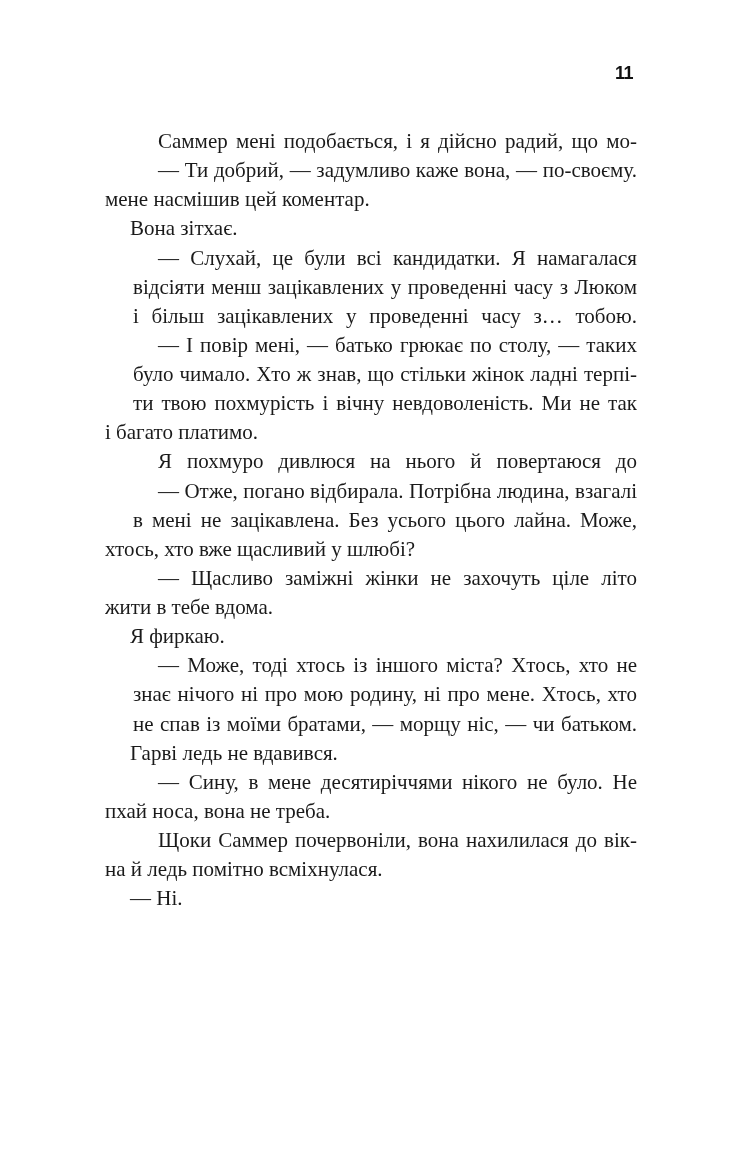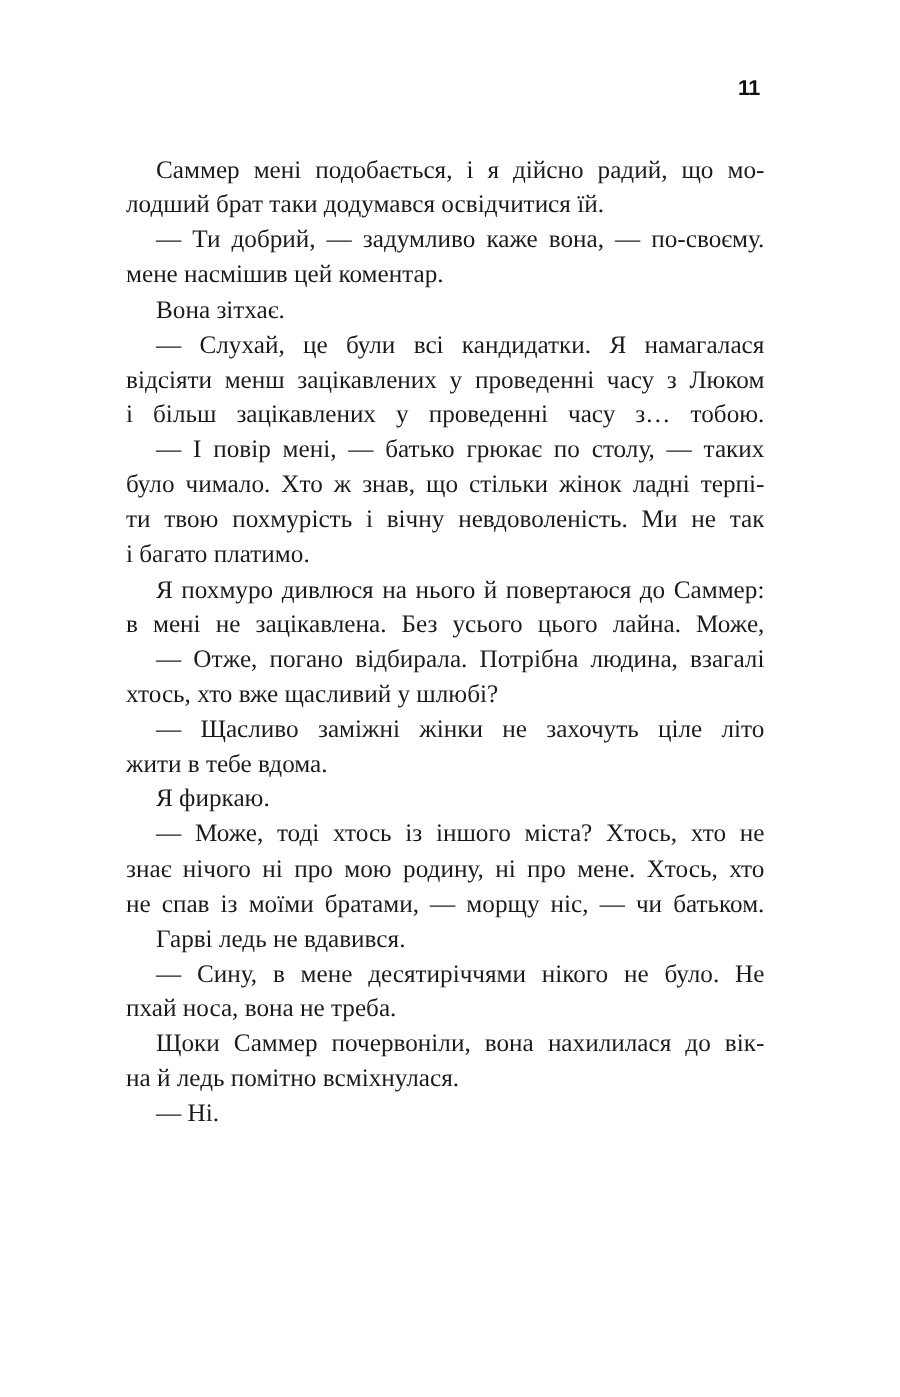"Саммер мені подобається, і я" .line.justify { margin-left: none -> 28px }
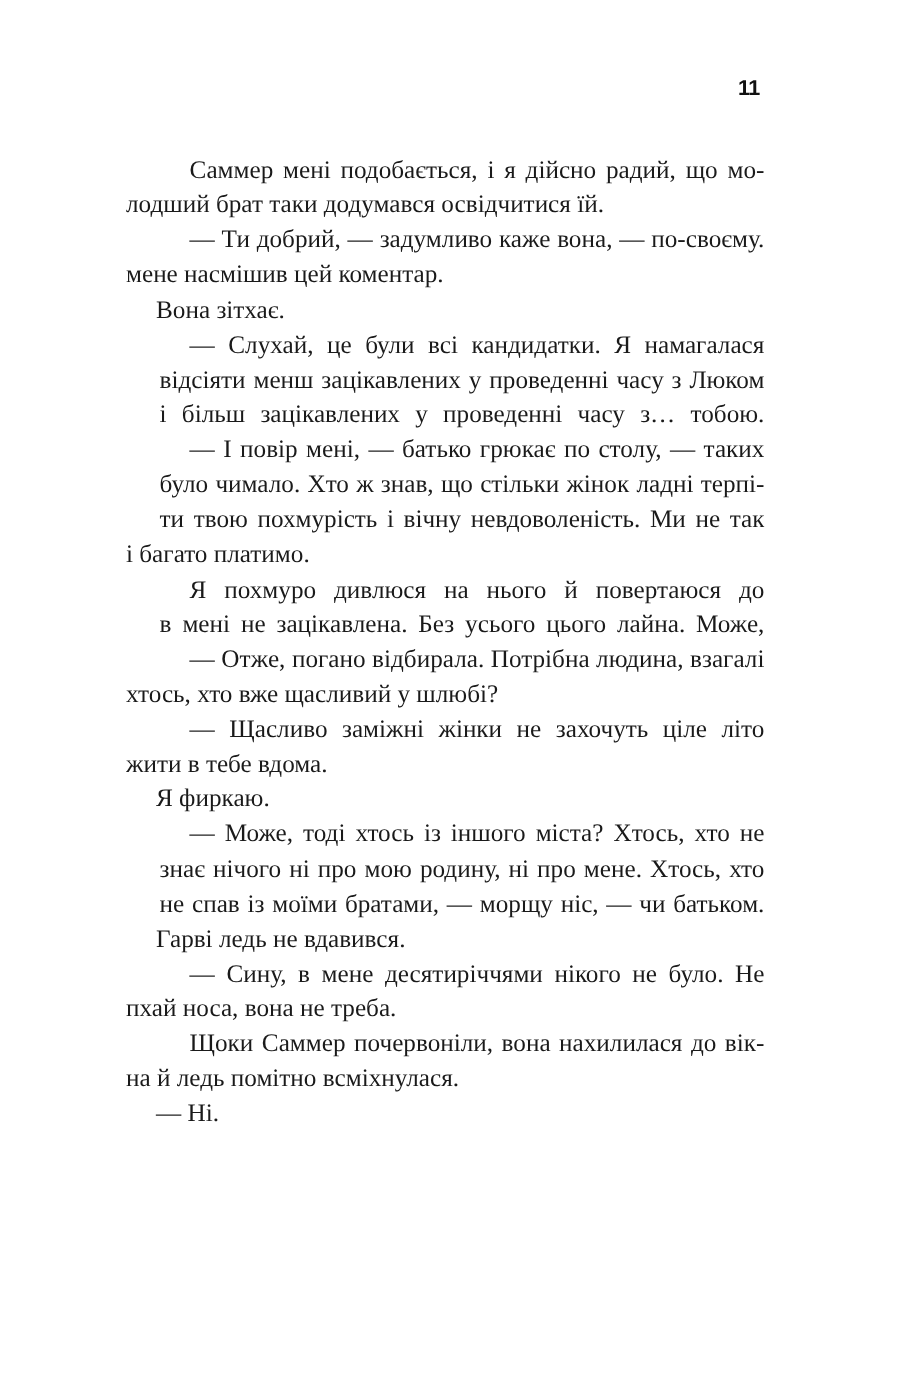"лодший брат таки додумався освідчитися" div.line { html: <div>лодший брат таки додумався освідчитися їй.</div> -> none }
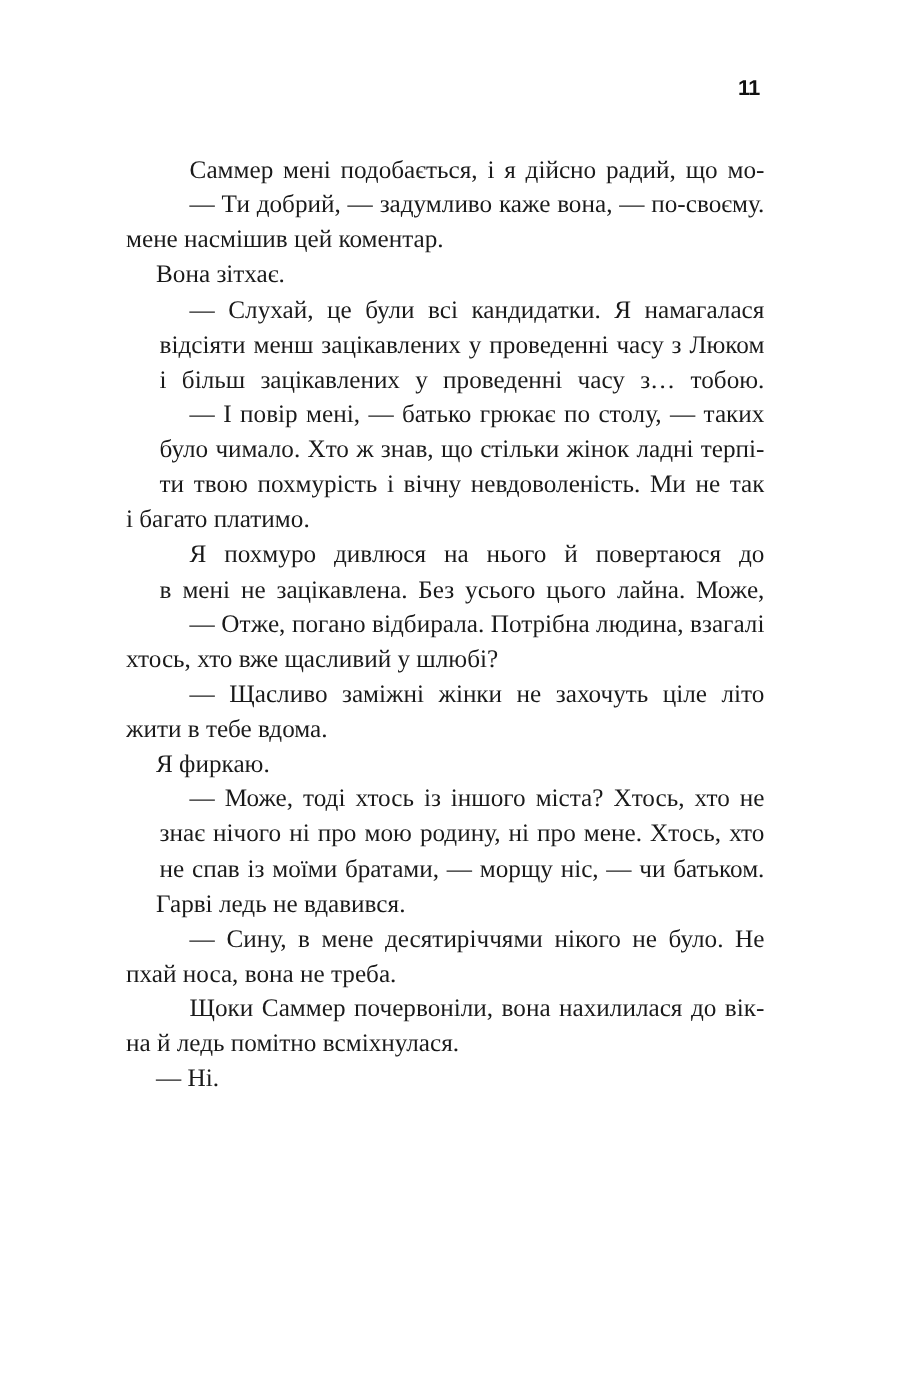"в мені не зацікавлена. Без" div.line { order: before "— Отже, погано відбирала. Потрібна" -> after "— Отже, погано відбирала. Потрібна" }
